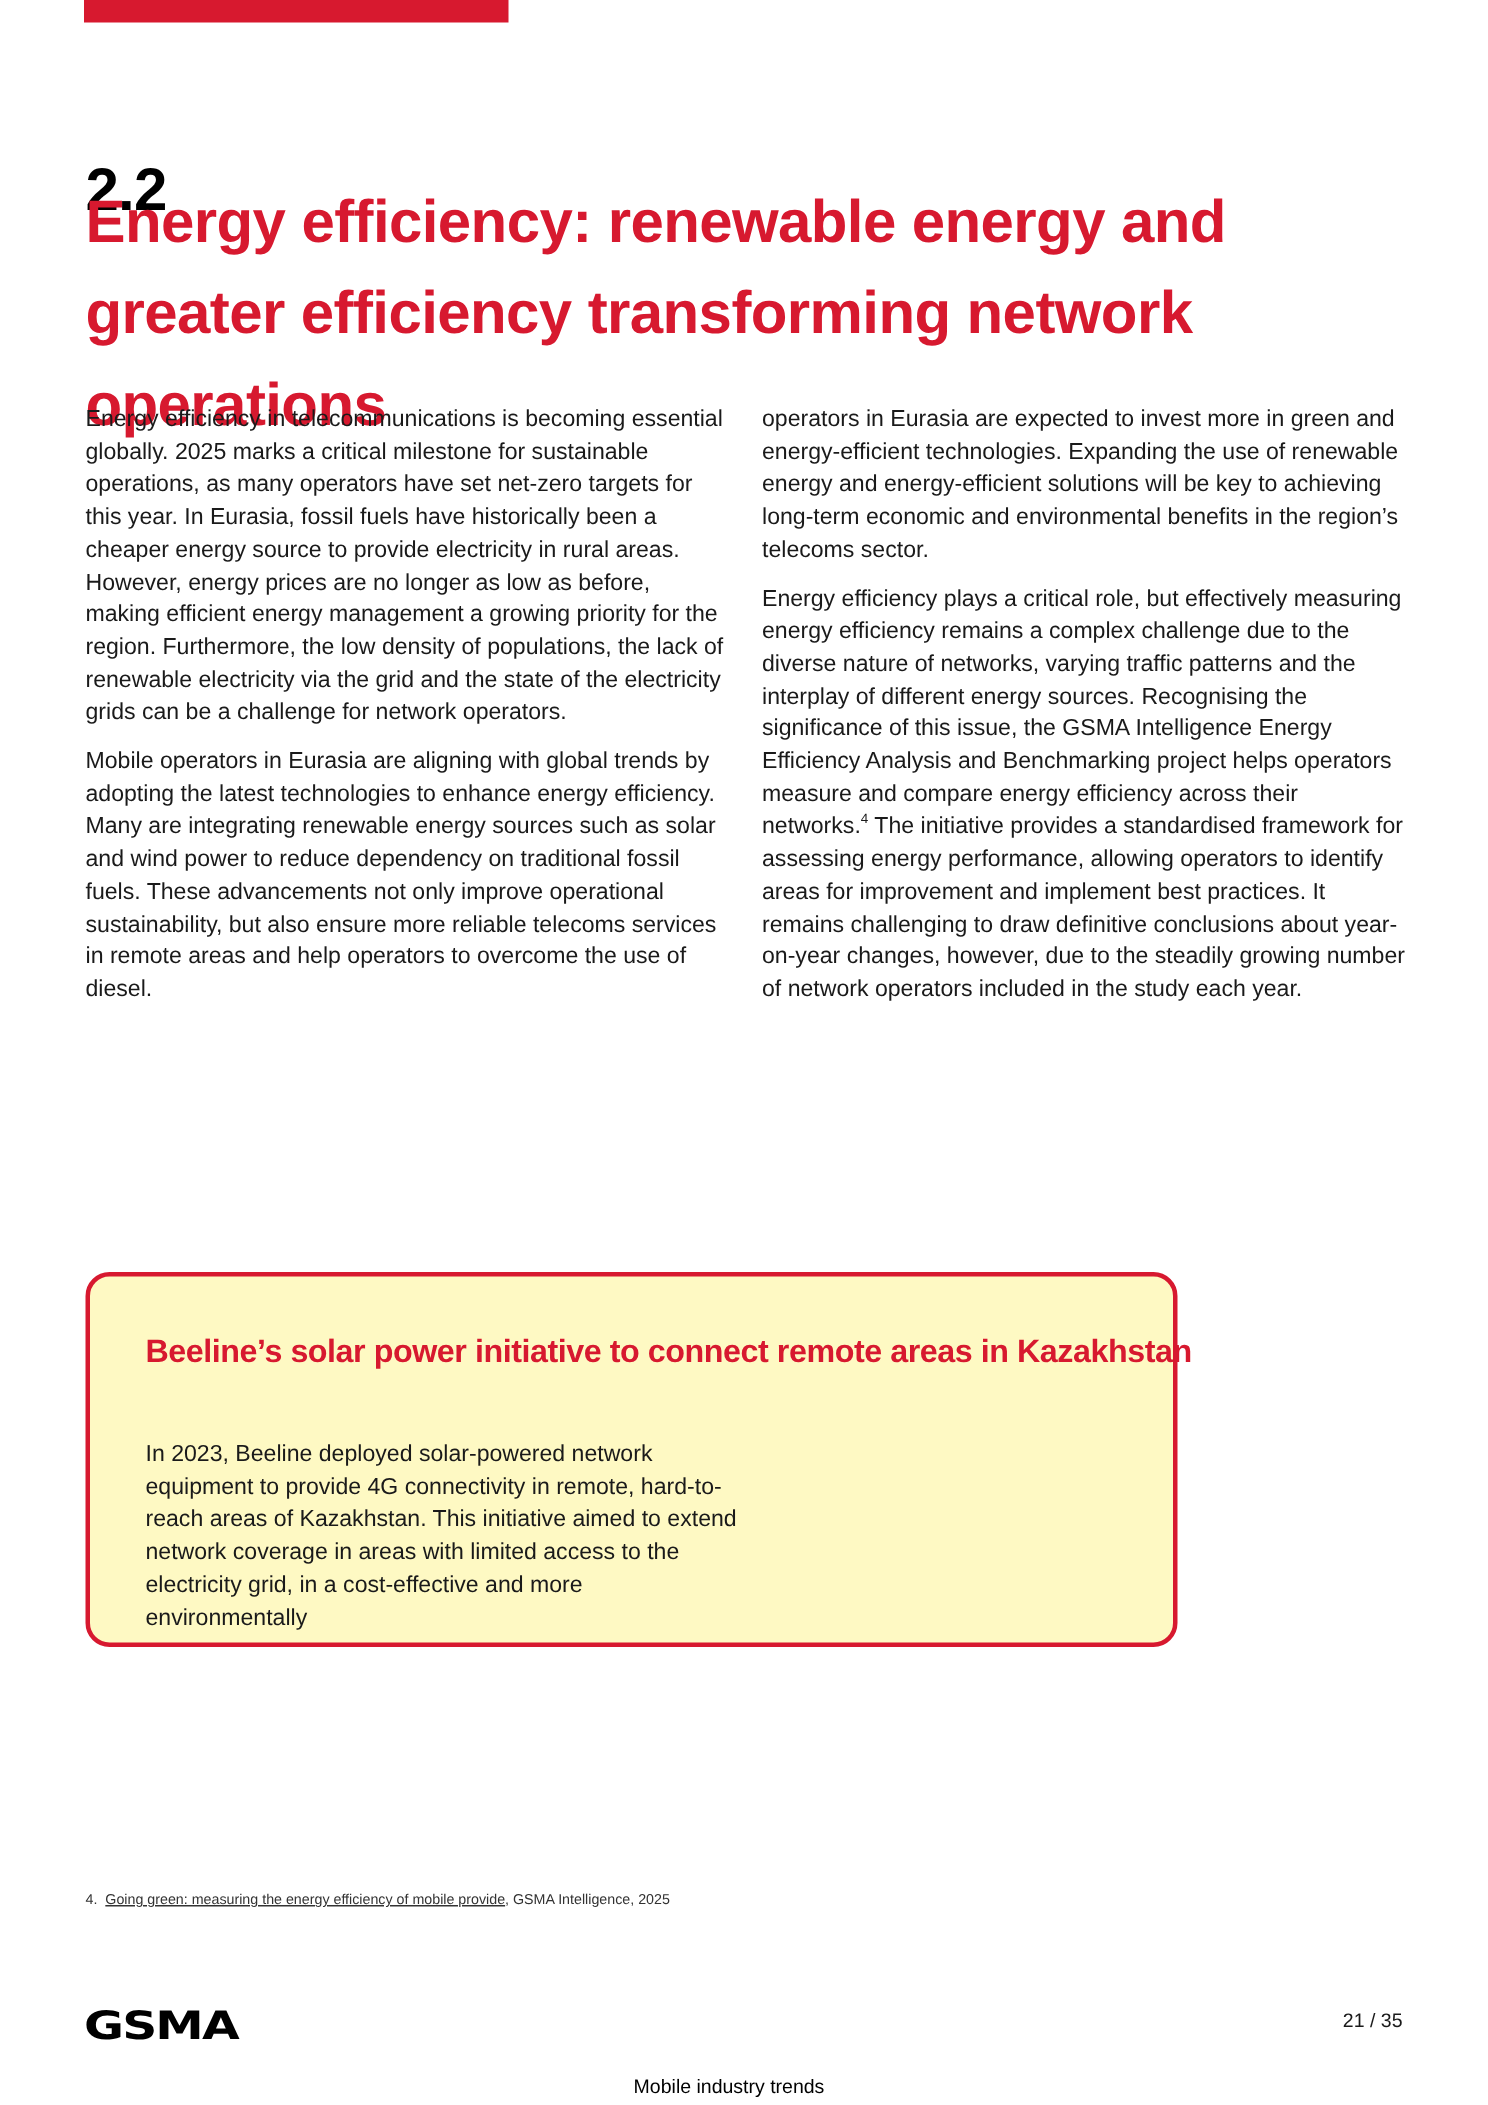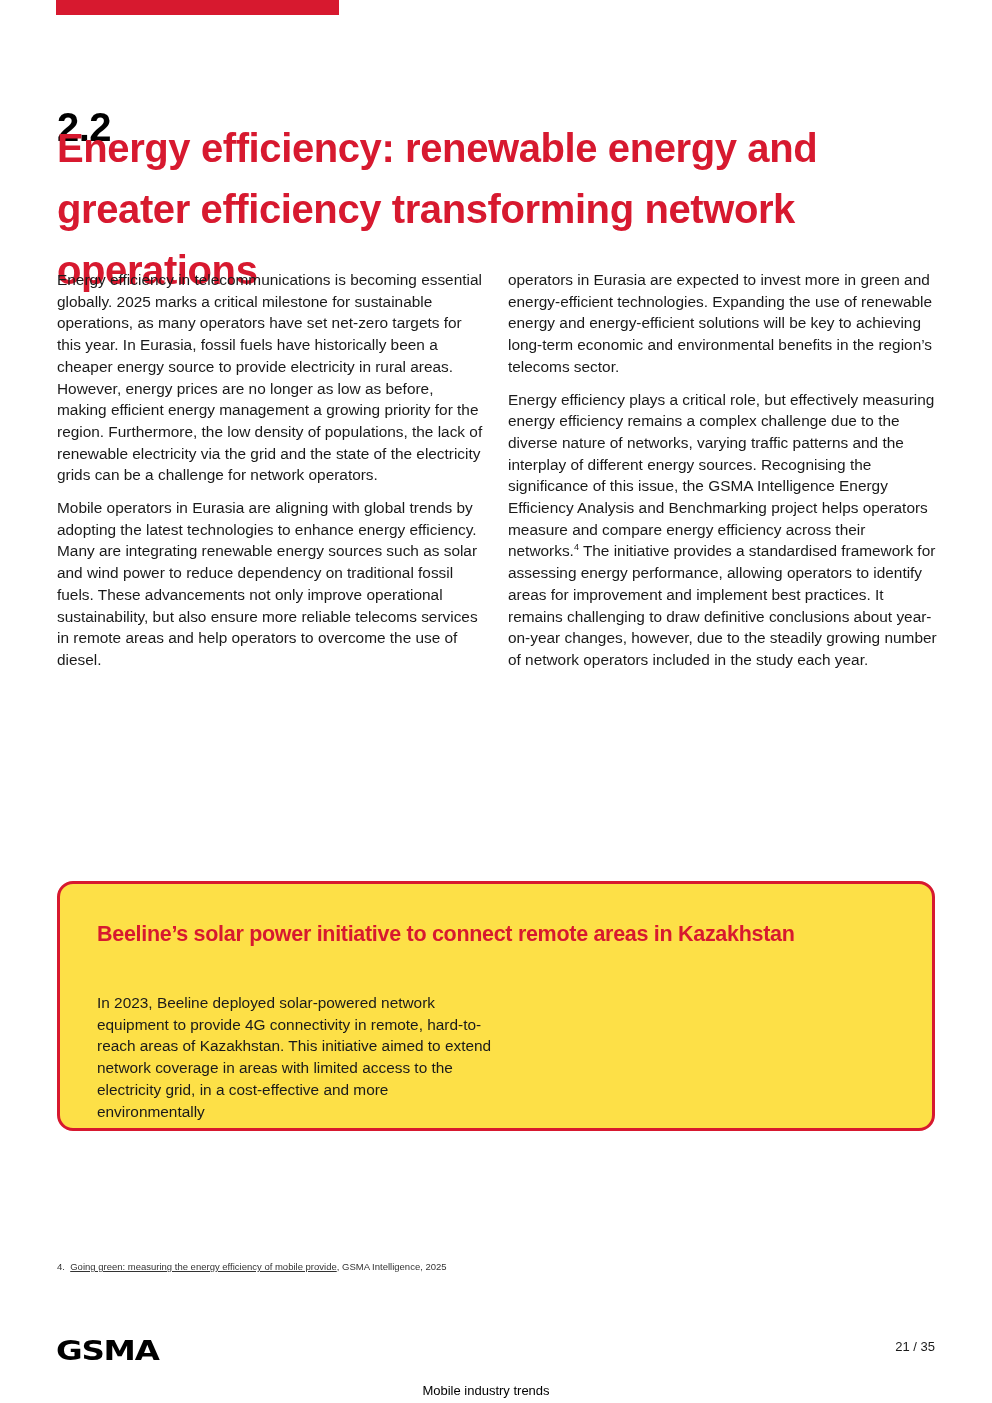"Beeline’s solar power initiative to" .case-box { background: #fde047 -> #fef9c3; top: 881px -> 848px; width: 878px -> 728px }
